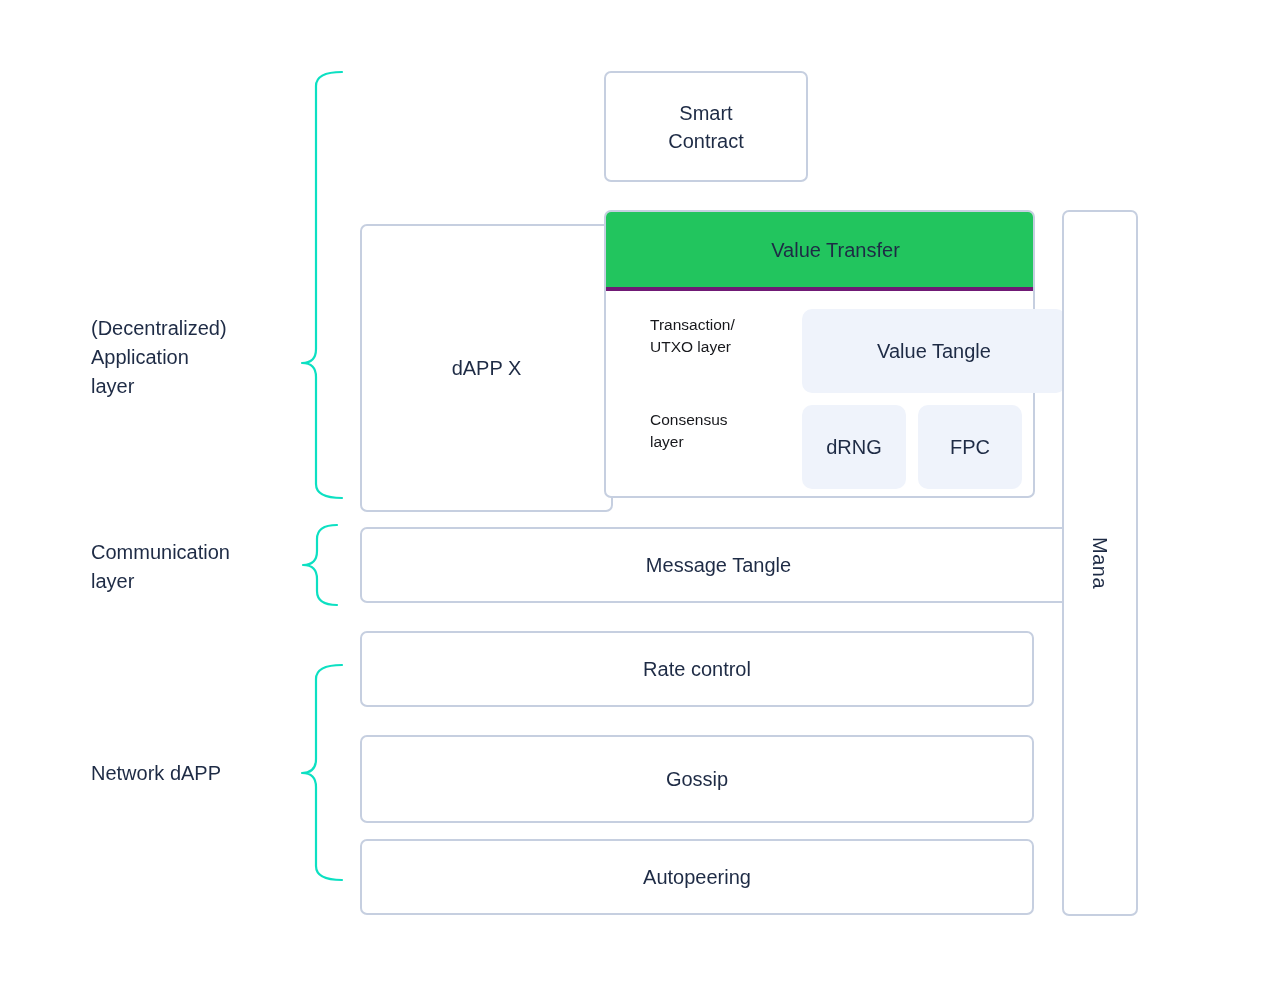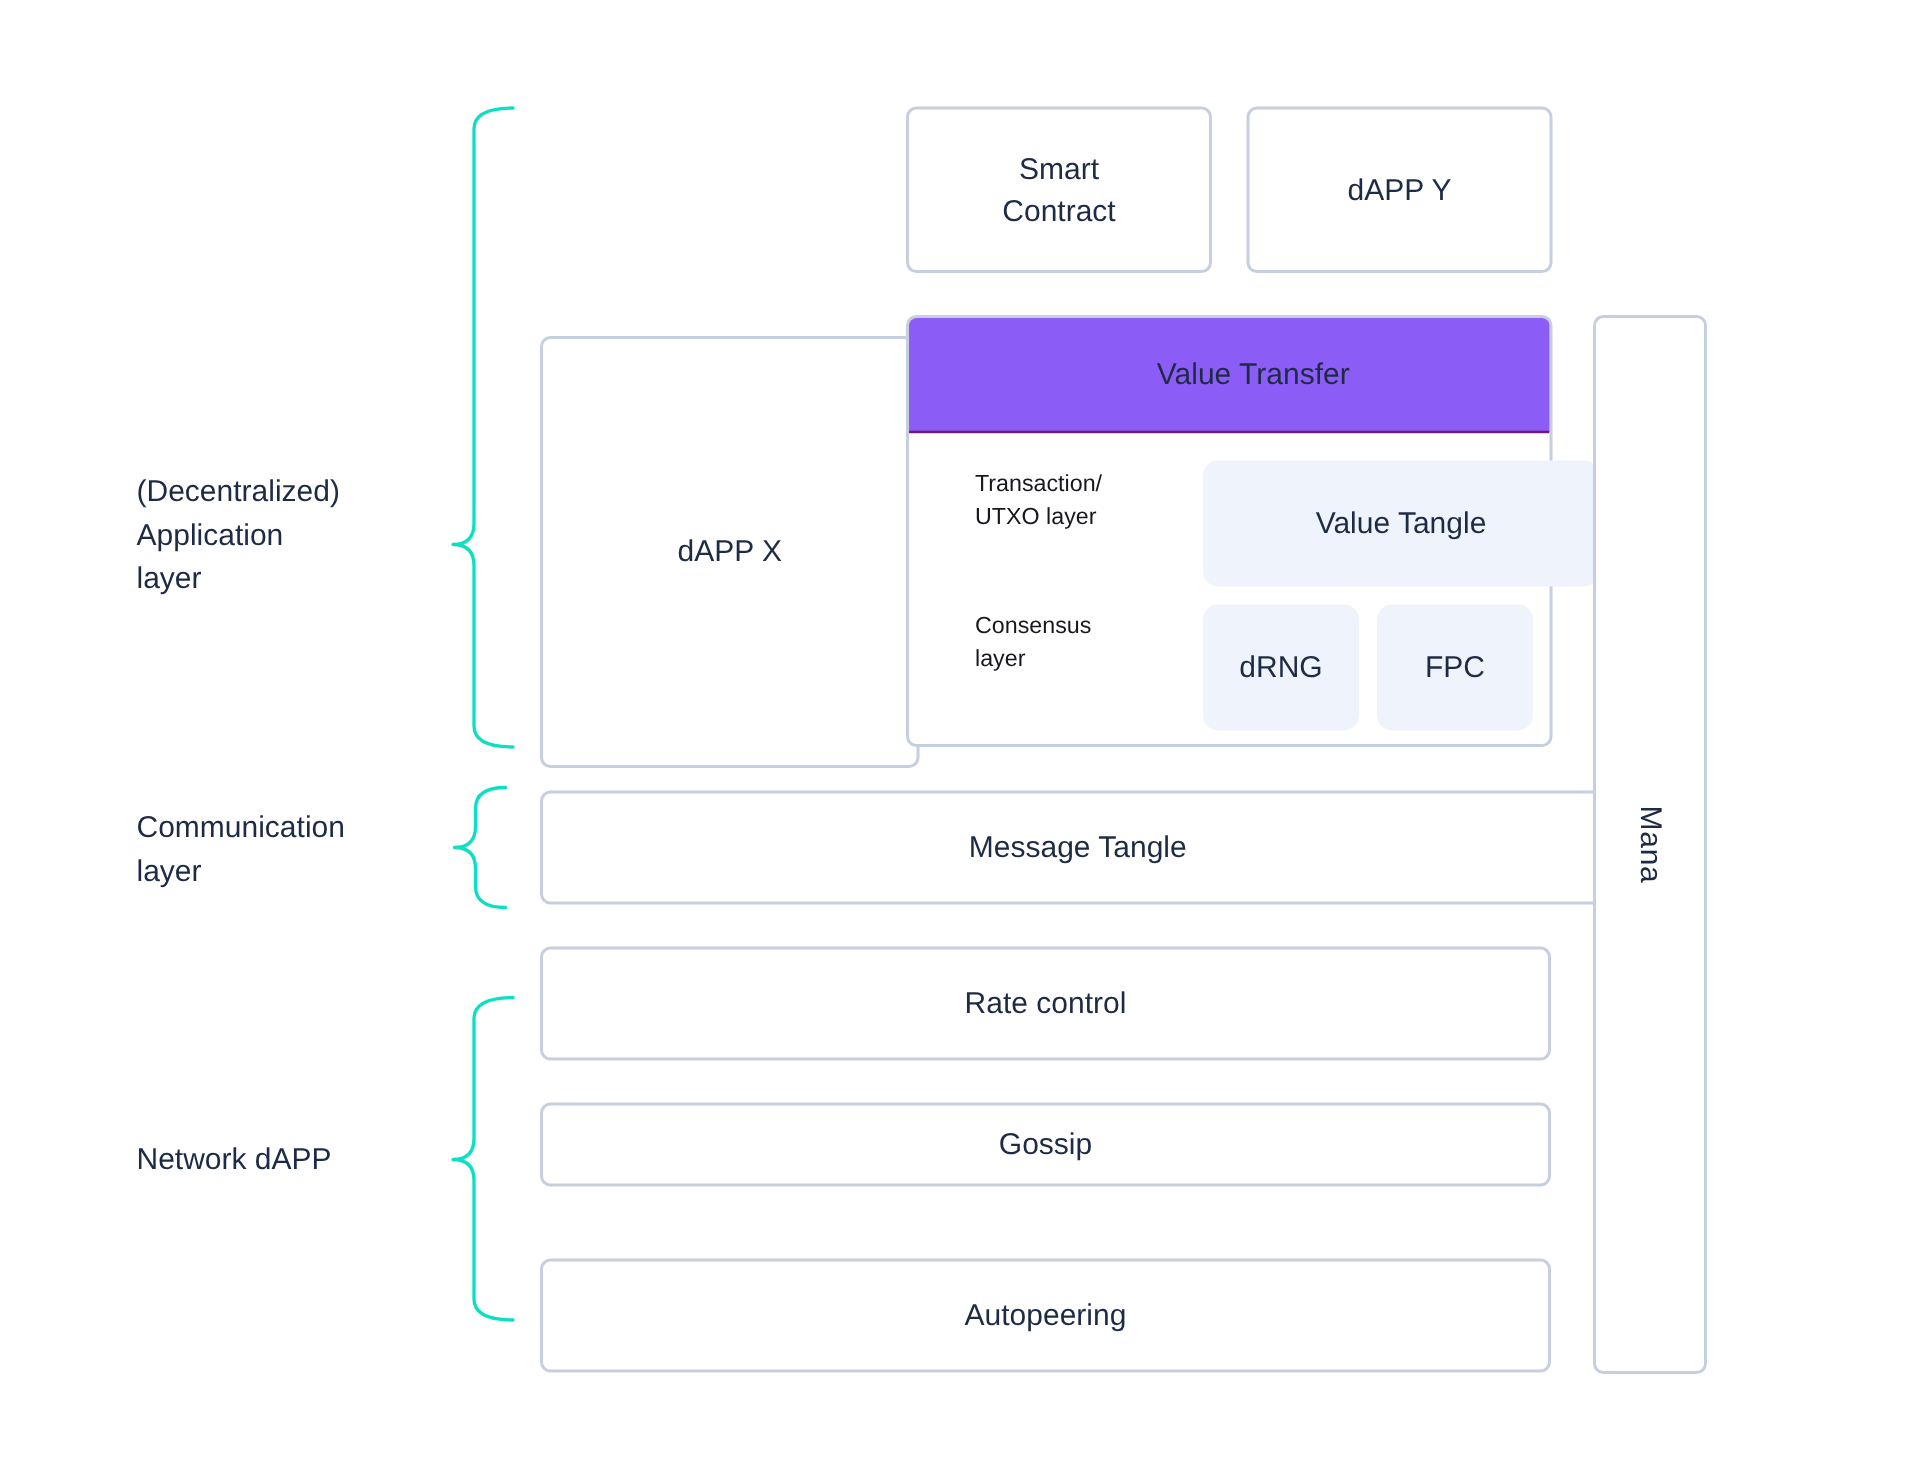"dAPP Y" div.box { html: <div> <span>dAPP Y</span> </div> -> none }
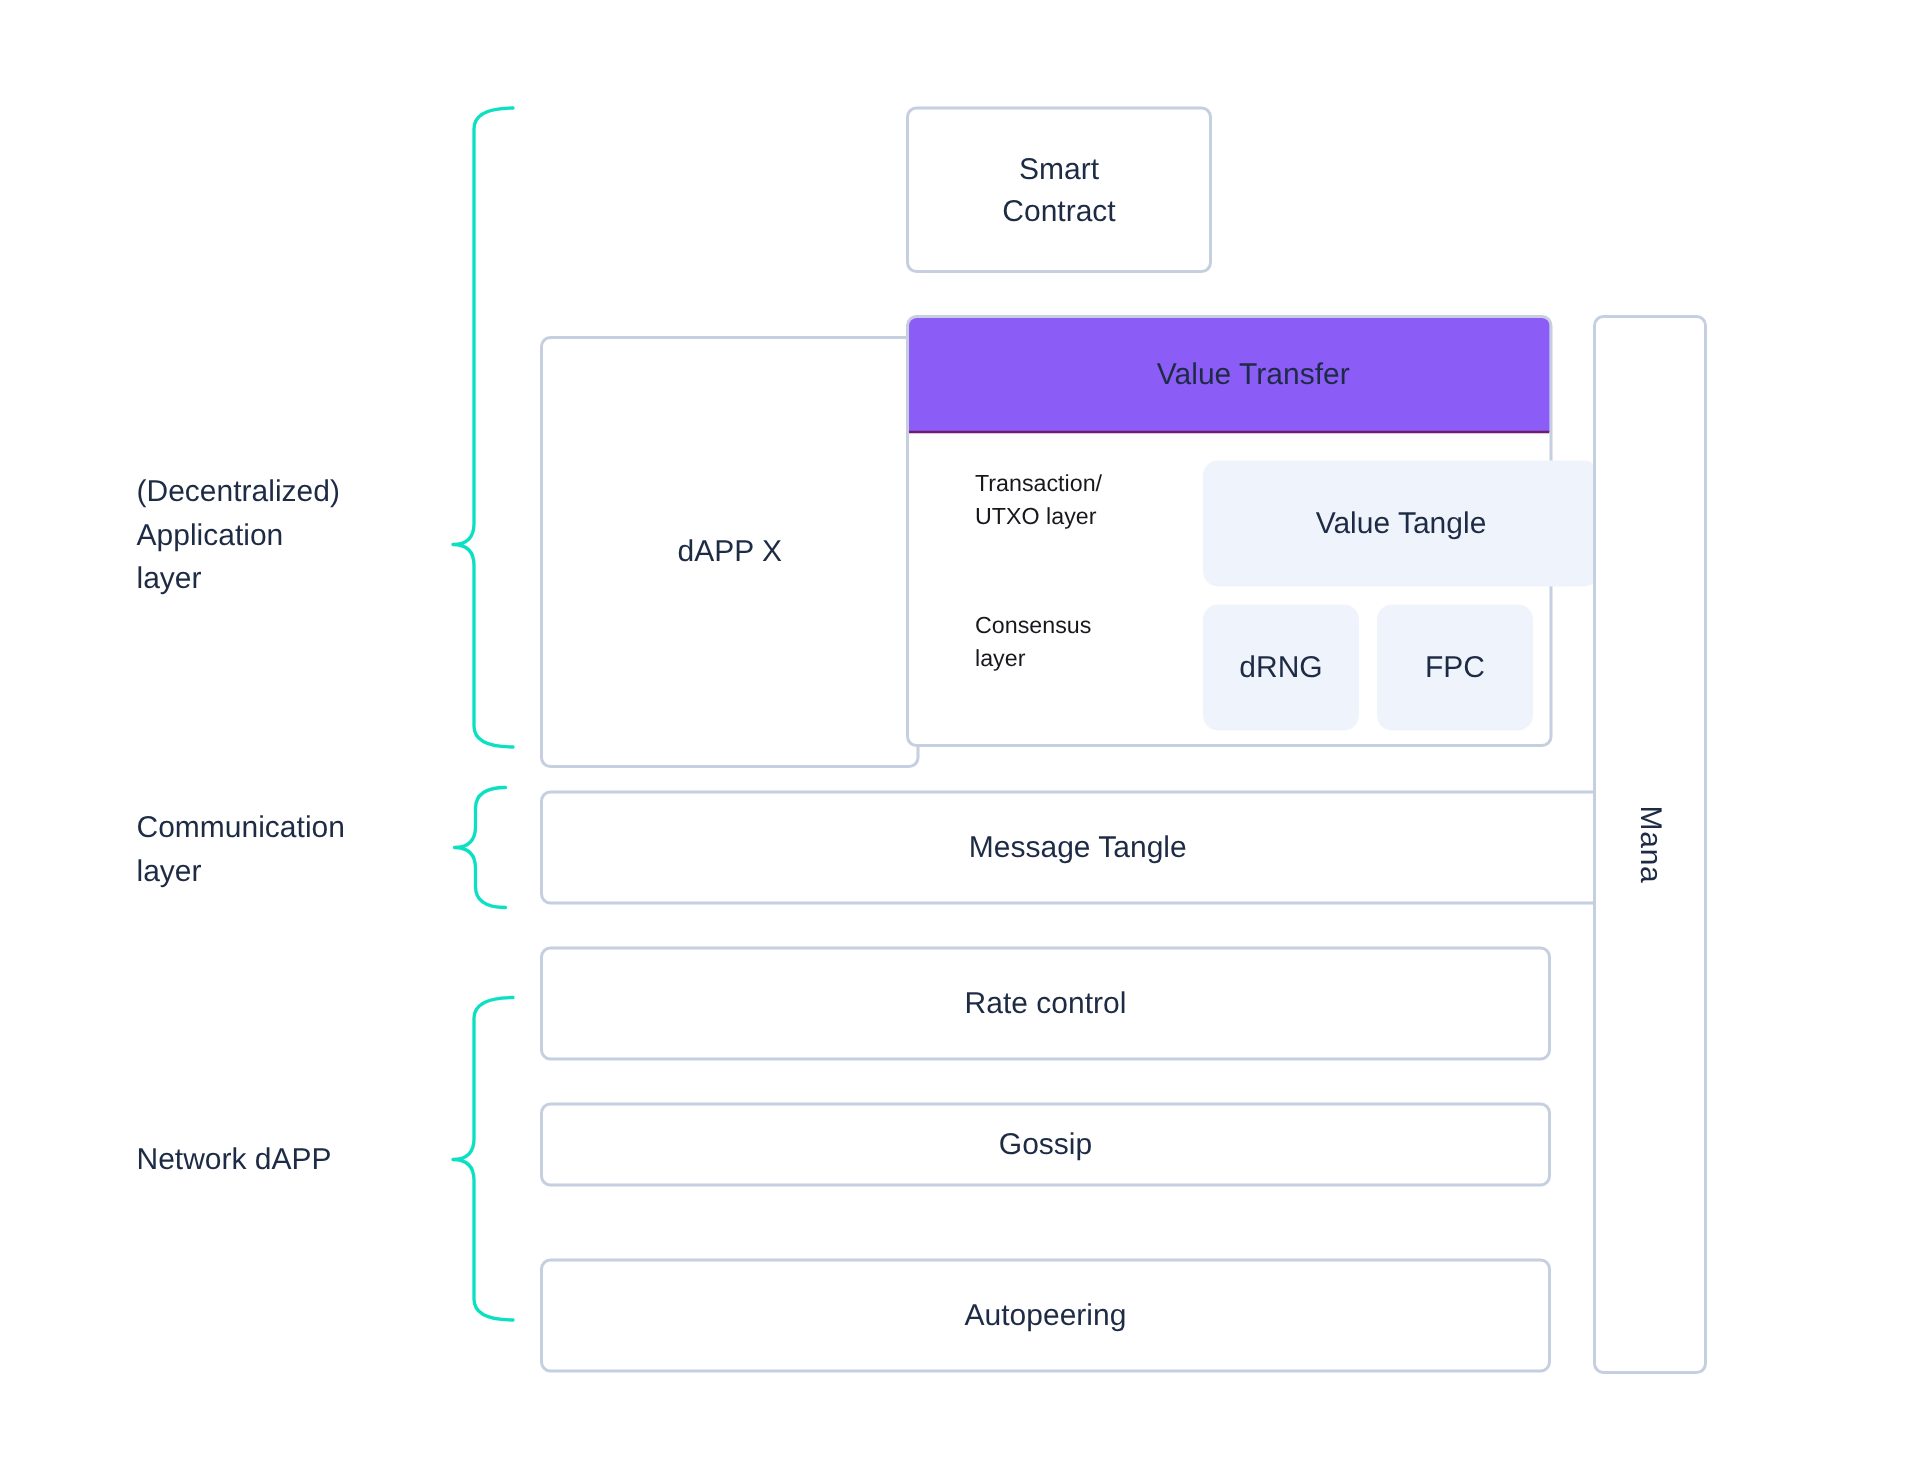"Value Transfer" .vt-header { background: #8b5cf6 -> #22c55e; border-bottom: 2px solid #701a75 -> 4px solid #701a75 }
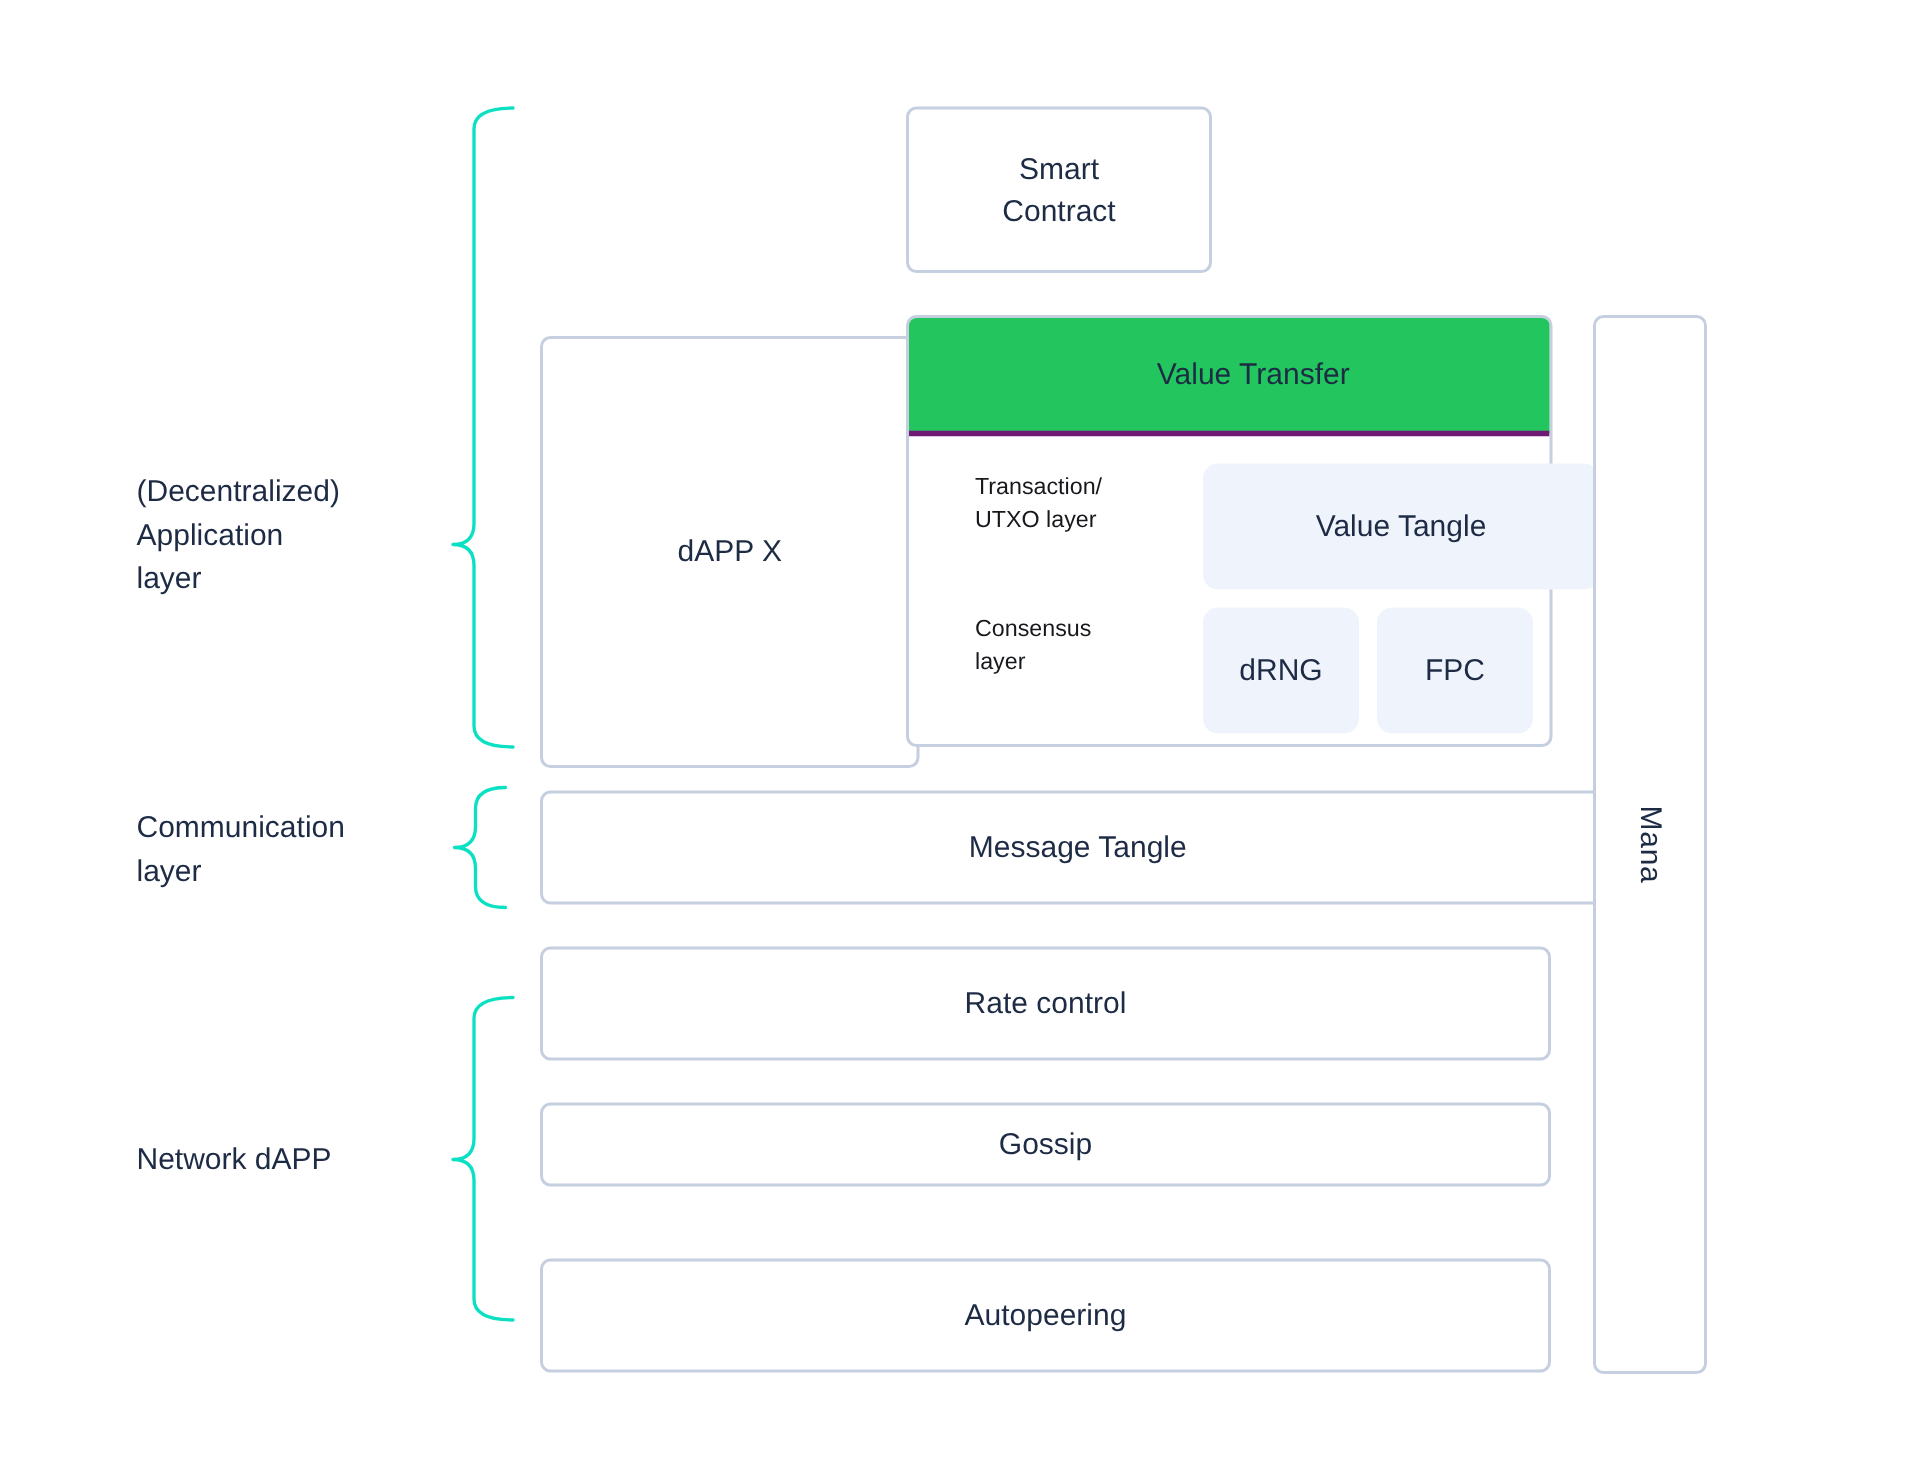"Gossip" .gossip { height: 56px -> 88px }
